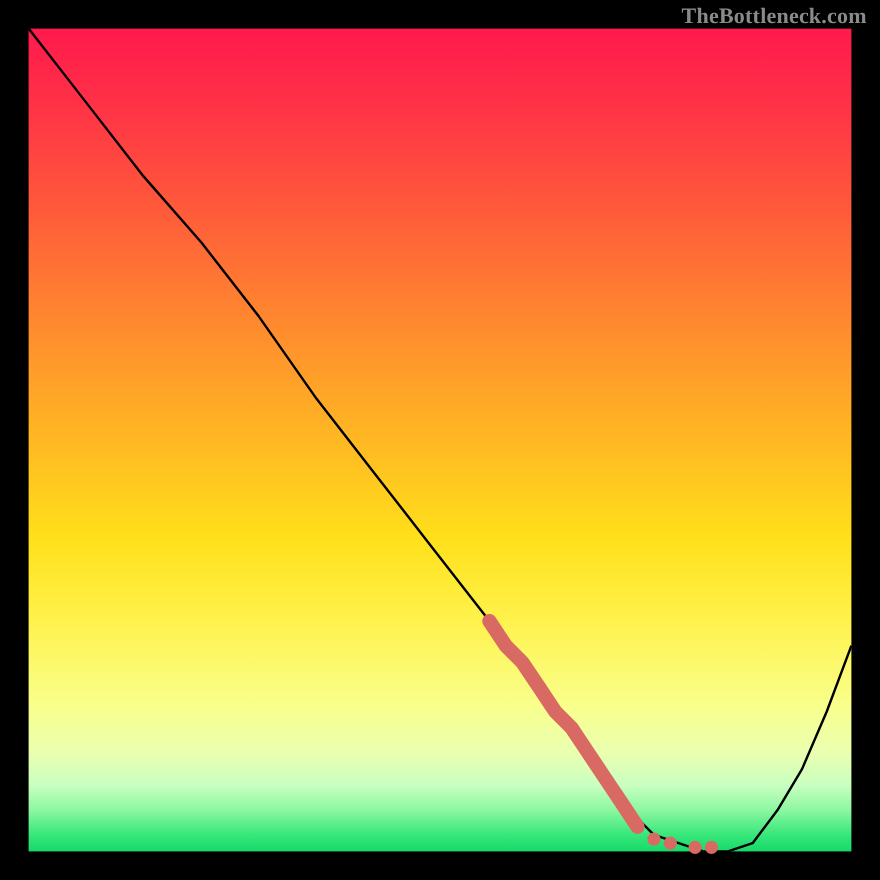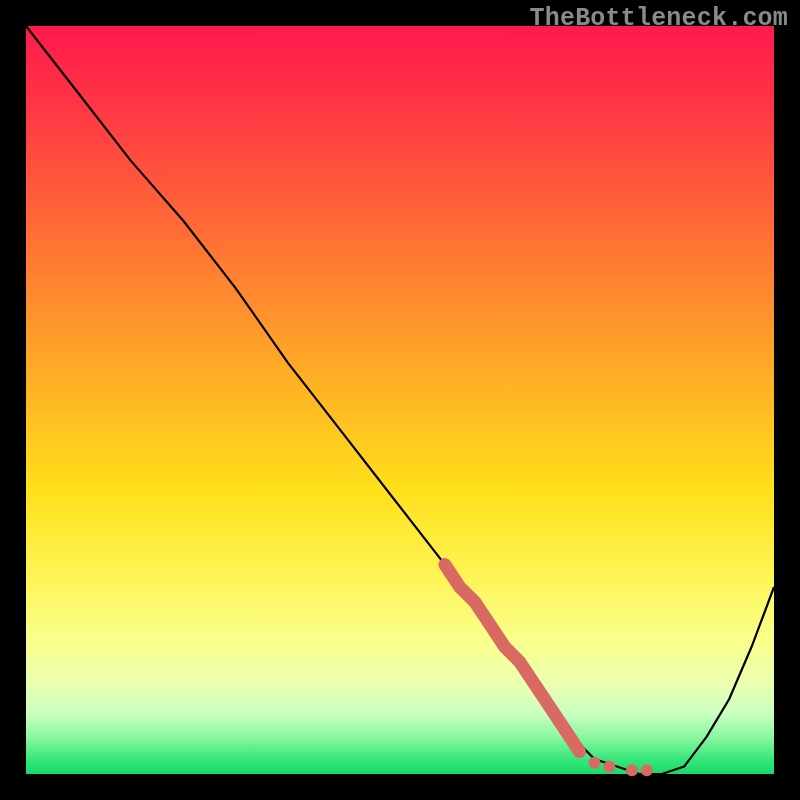"TheBottleneck.com" .watermark { font-family: Liberation Mono, monospace -> Liberation Serif, serif; font-size: 25px -> 20px }
